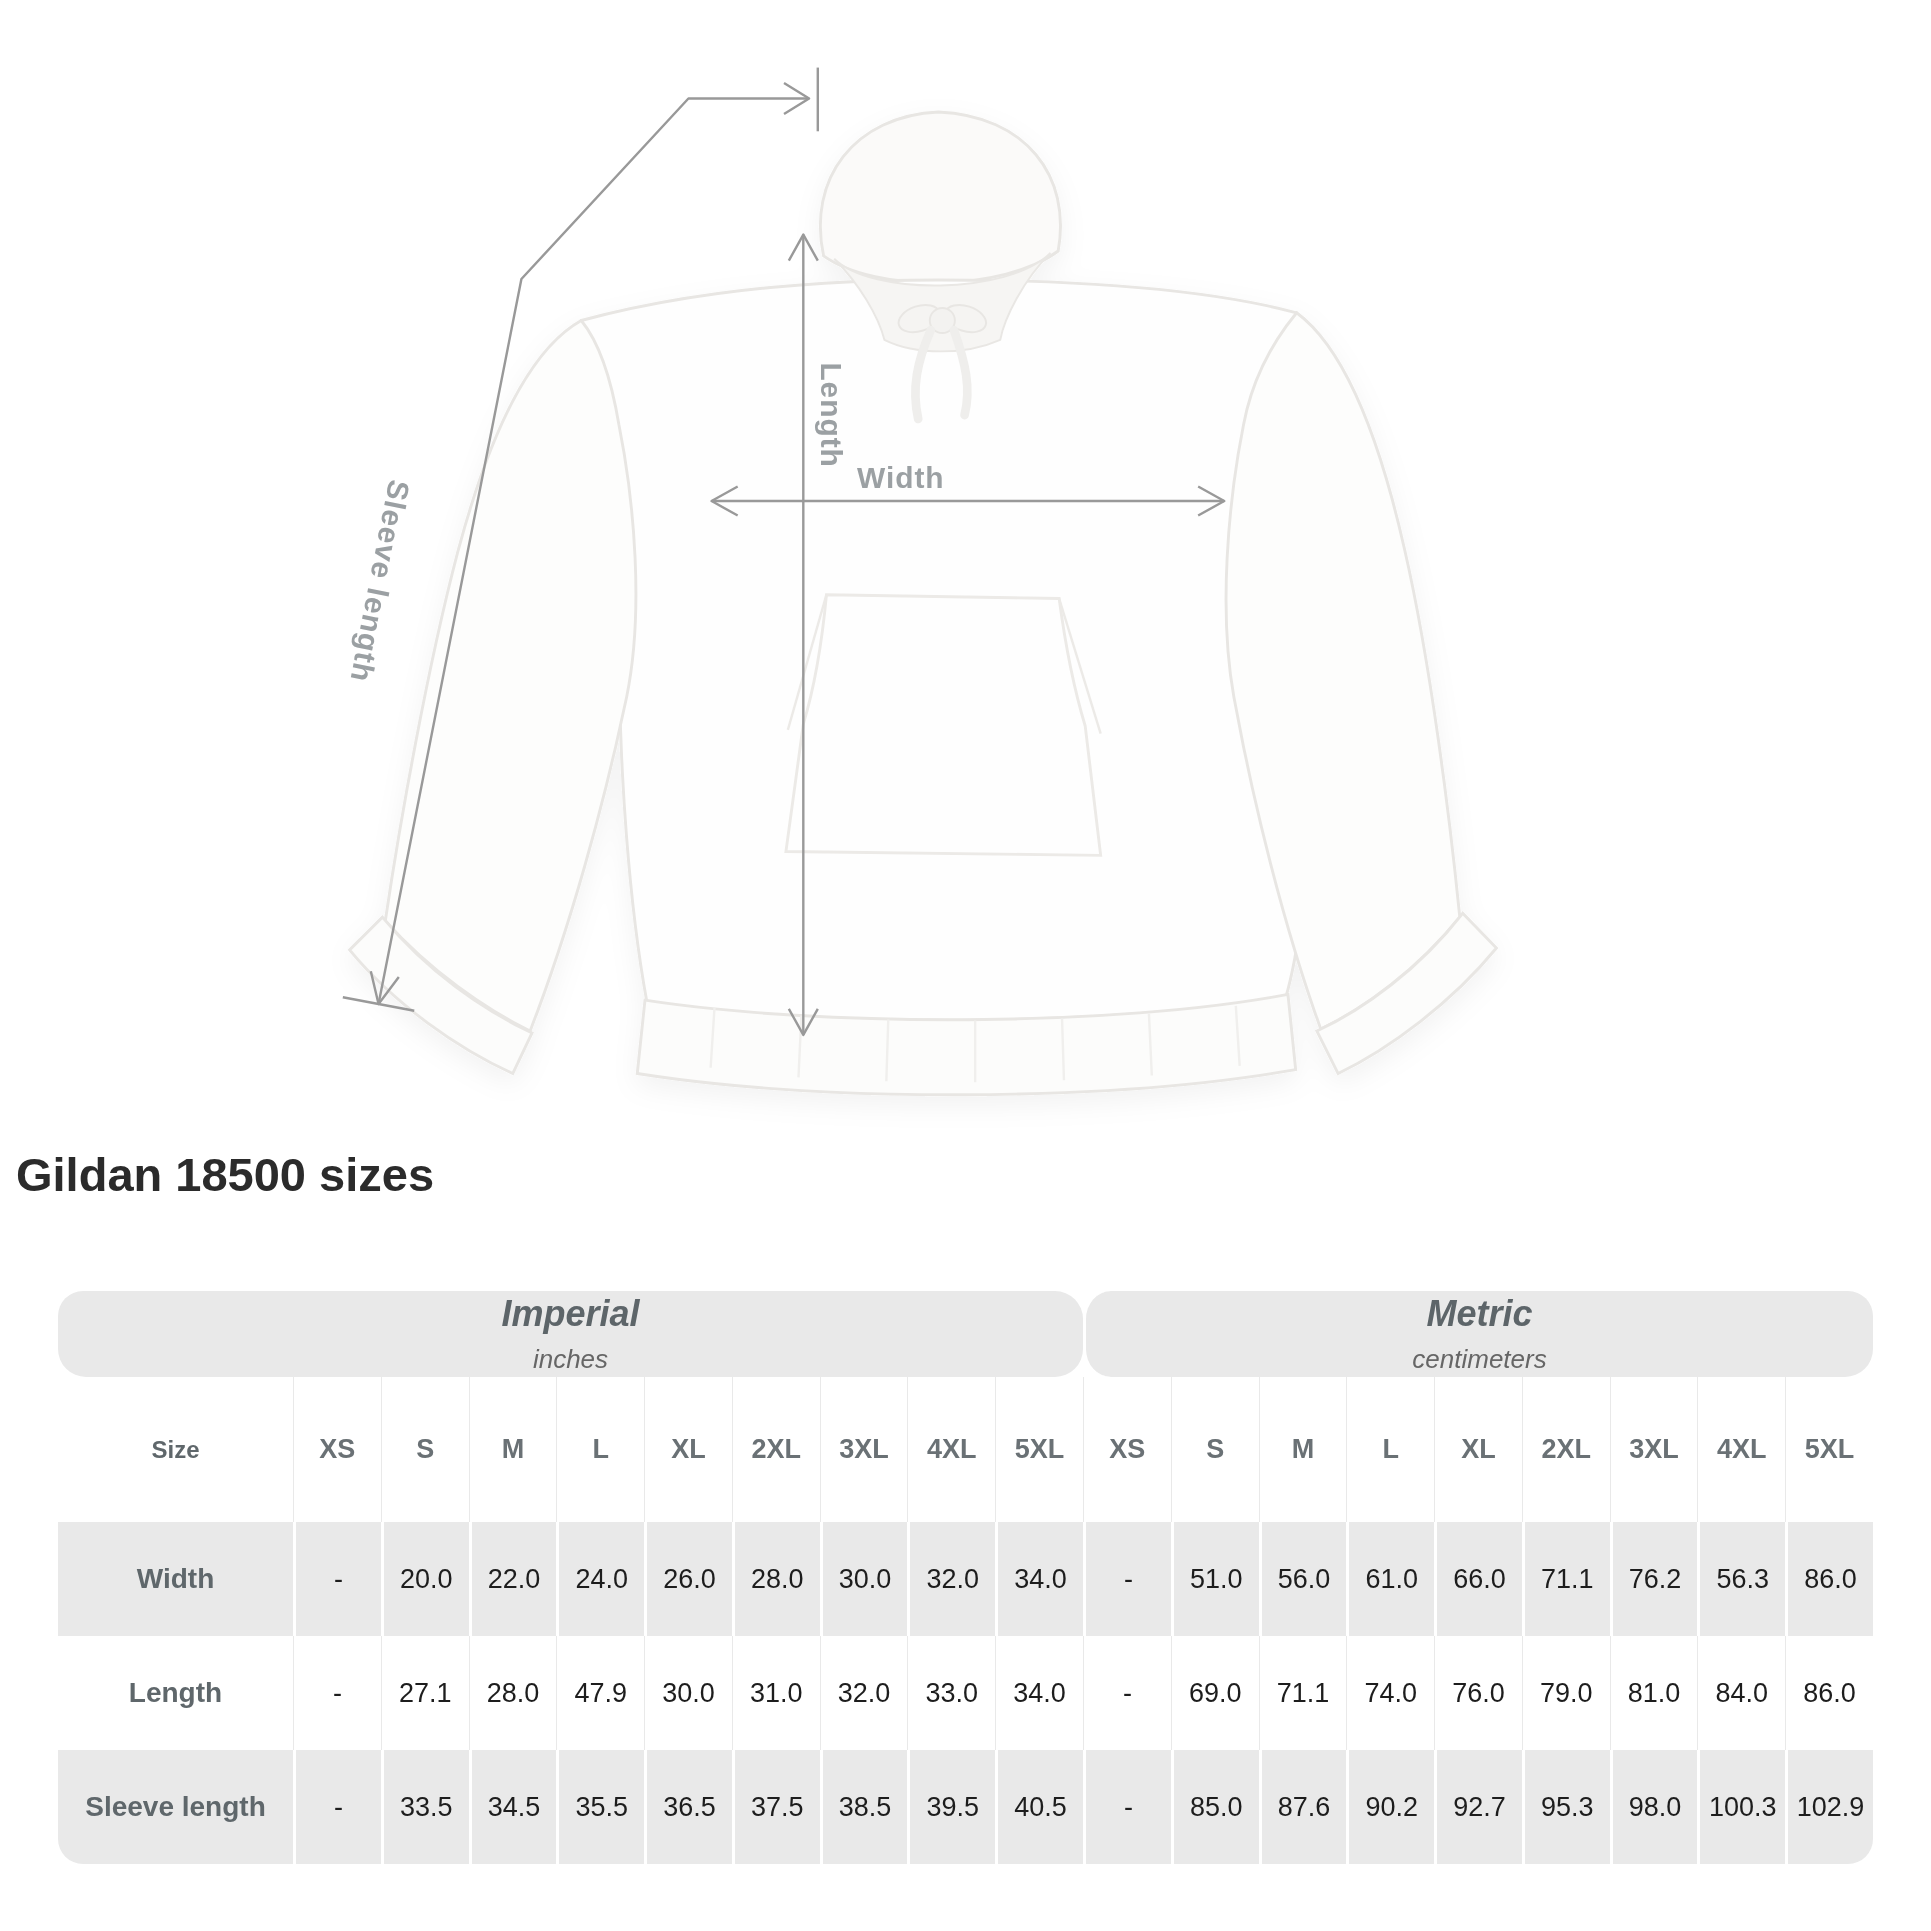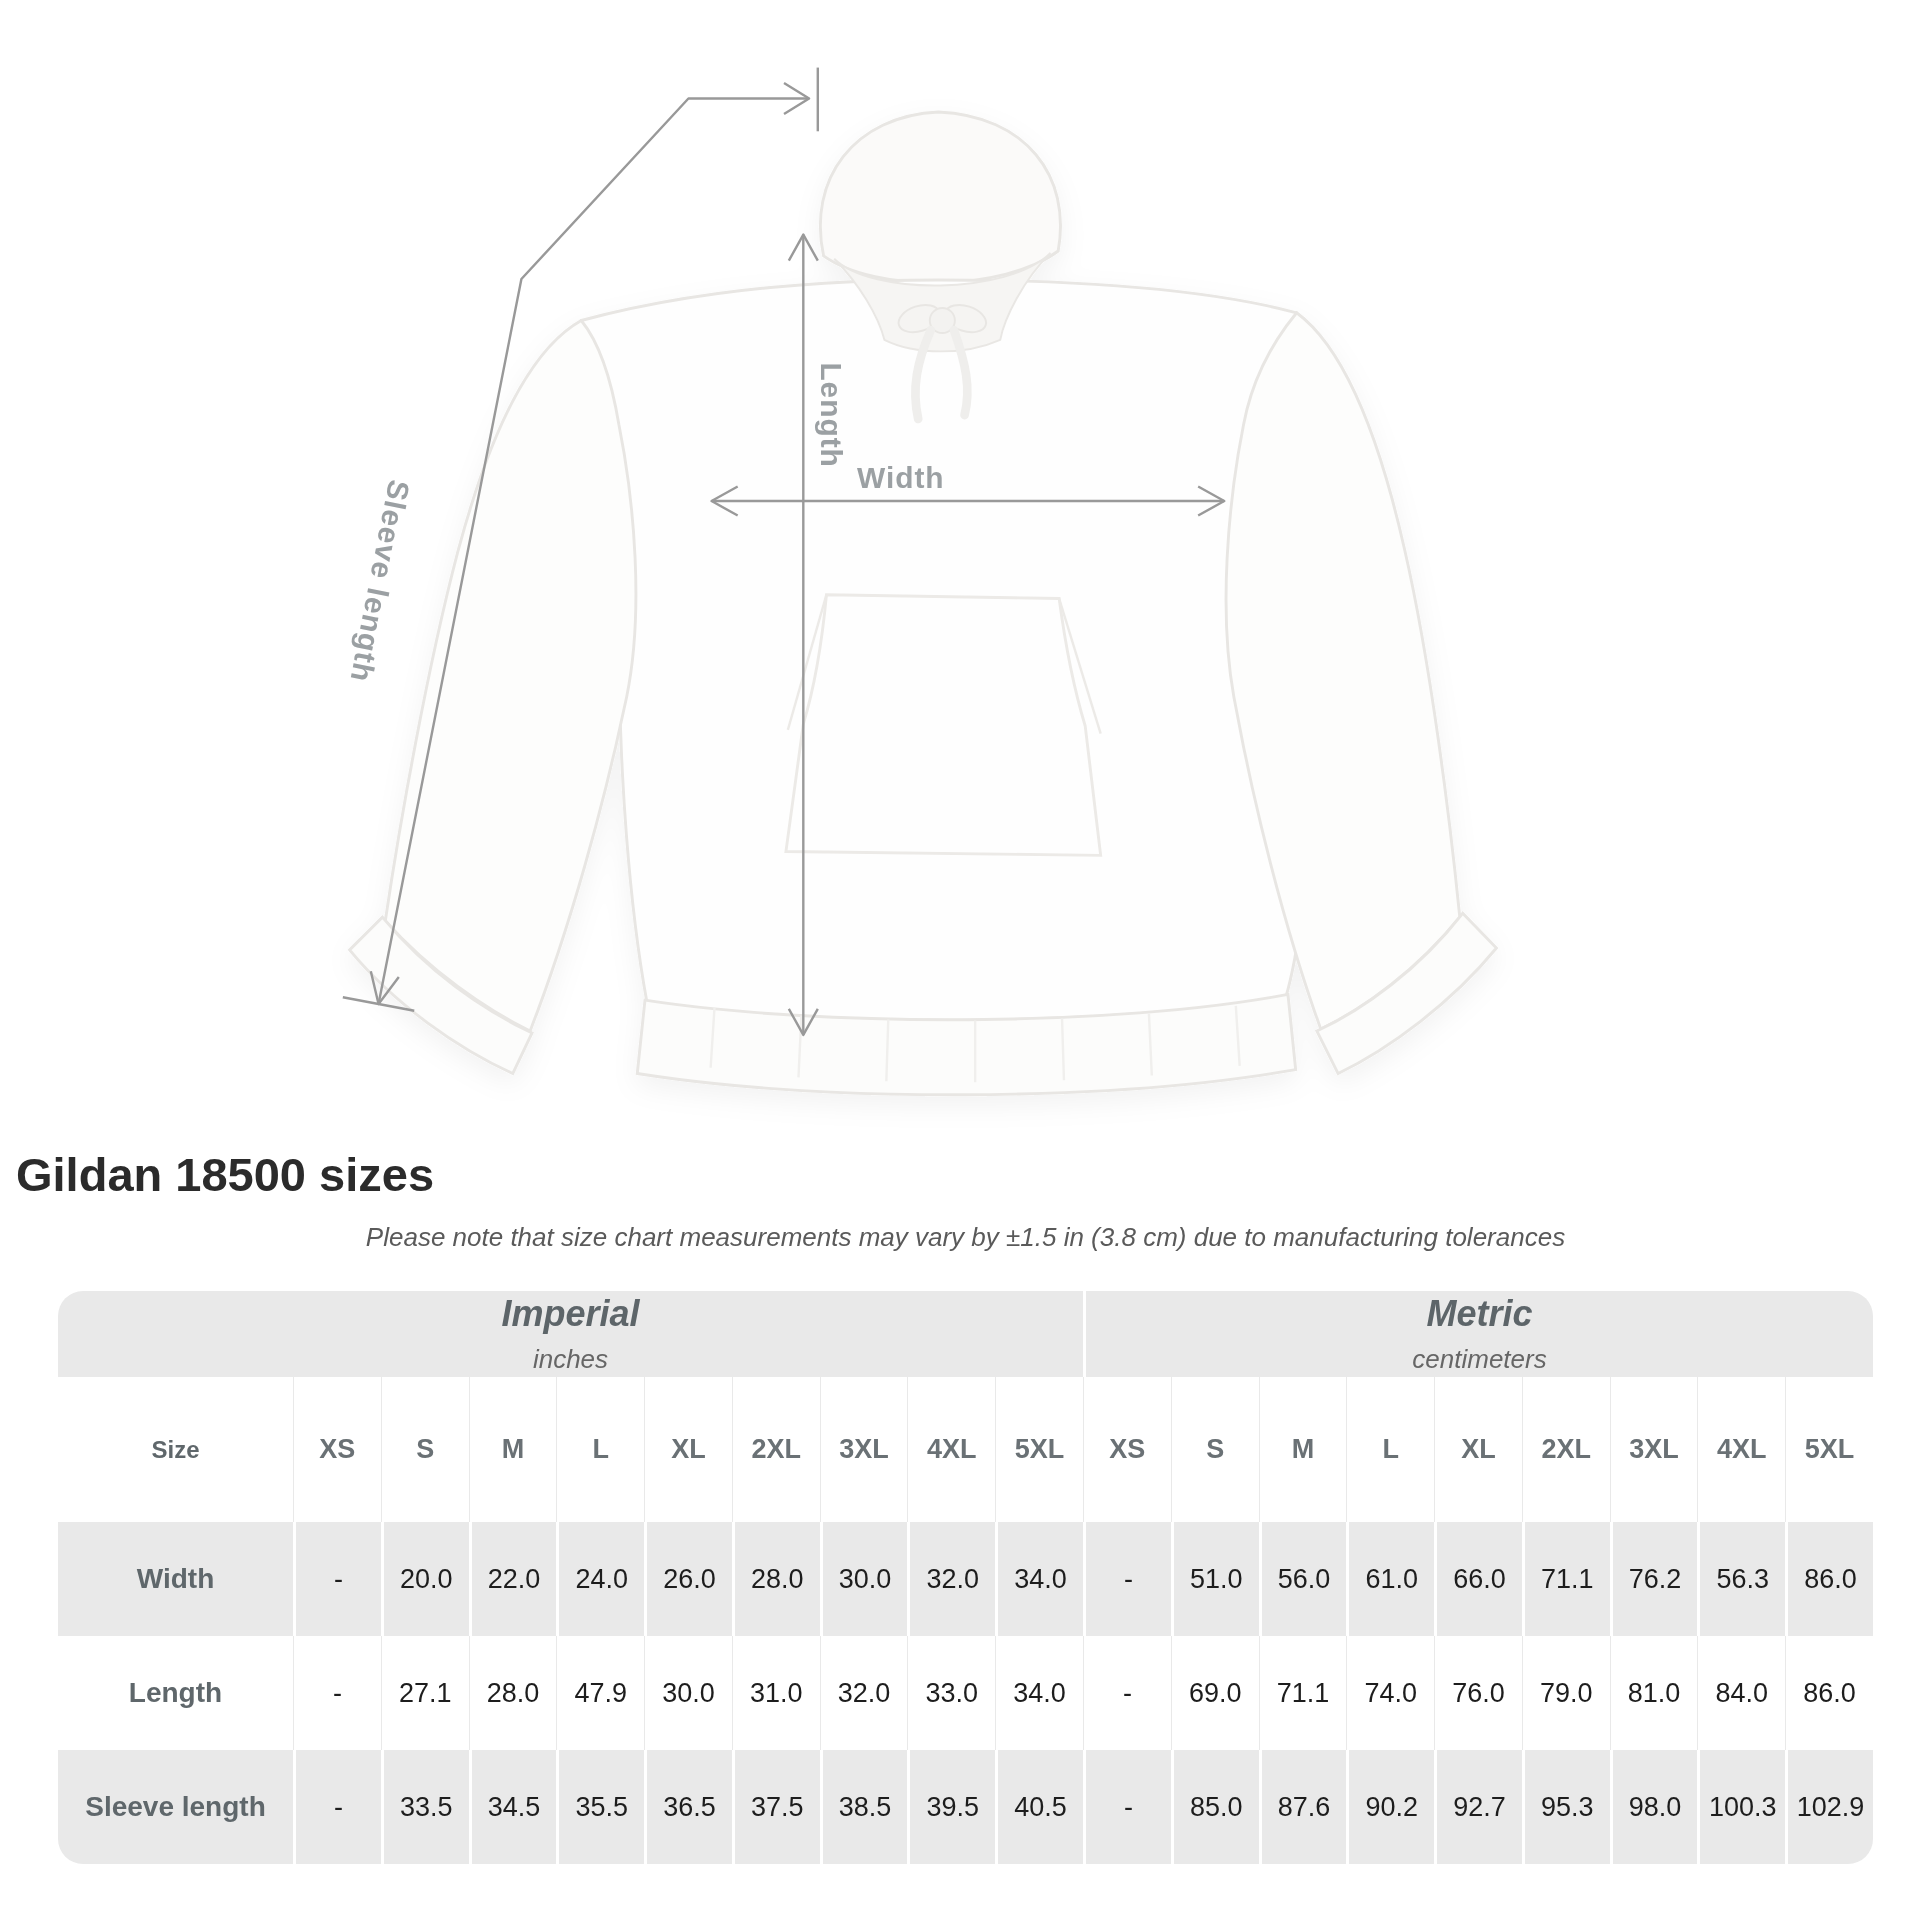"Please note that size chart" div.subtitle { html: <div>Please note that size chart measurements may vary by ±1.5 in (3.8 cm) due to manufacturing tolerances</div> -> none }
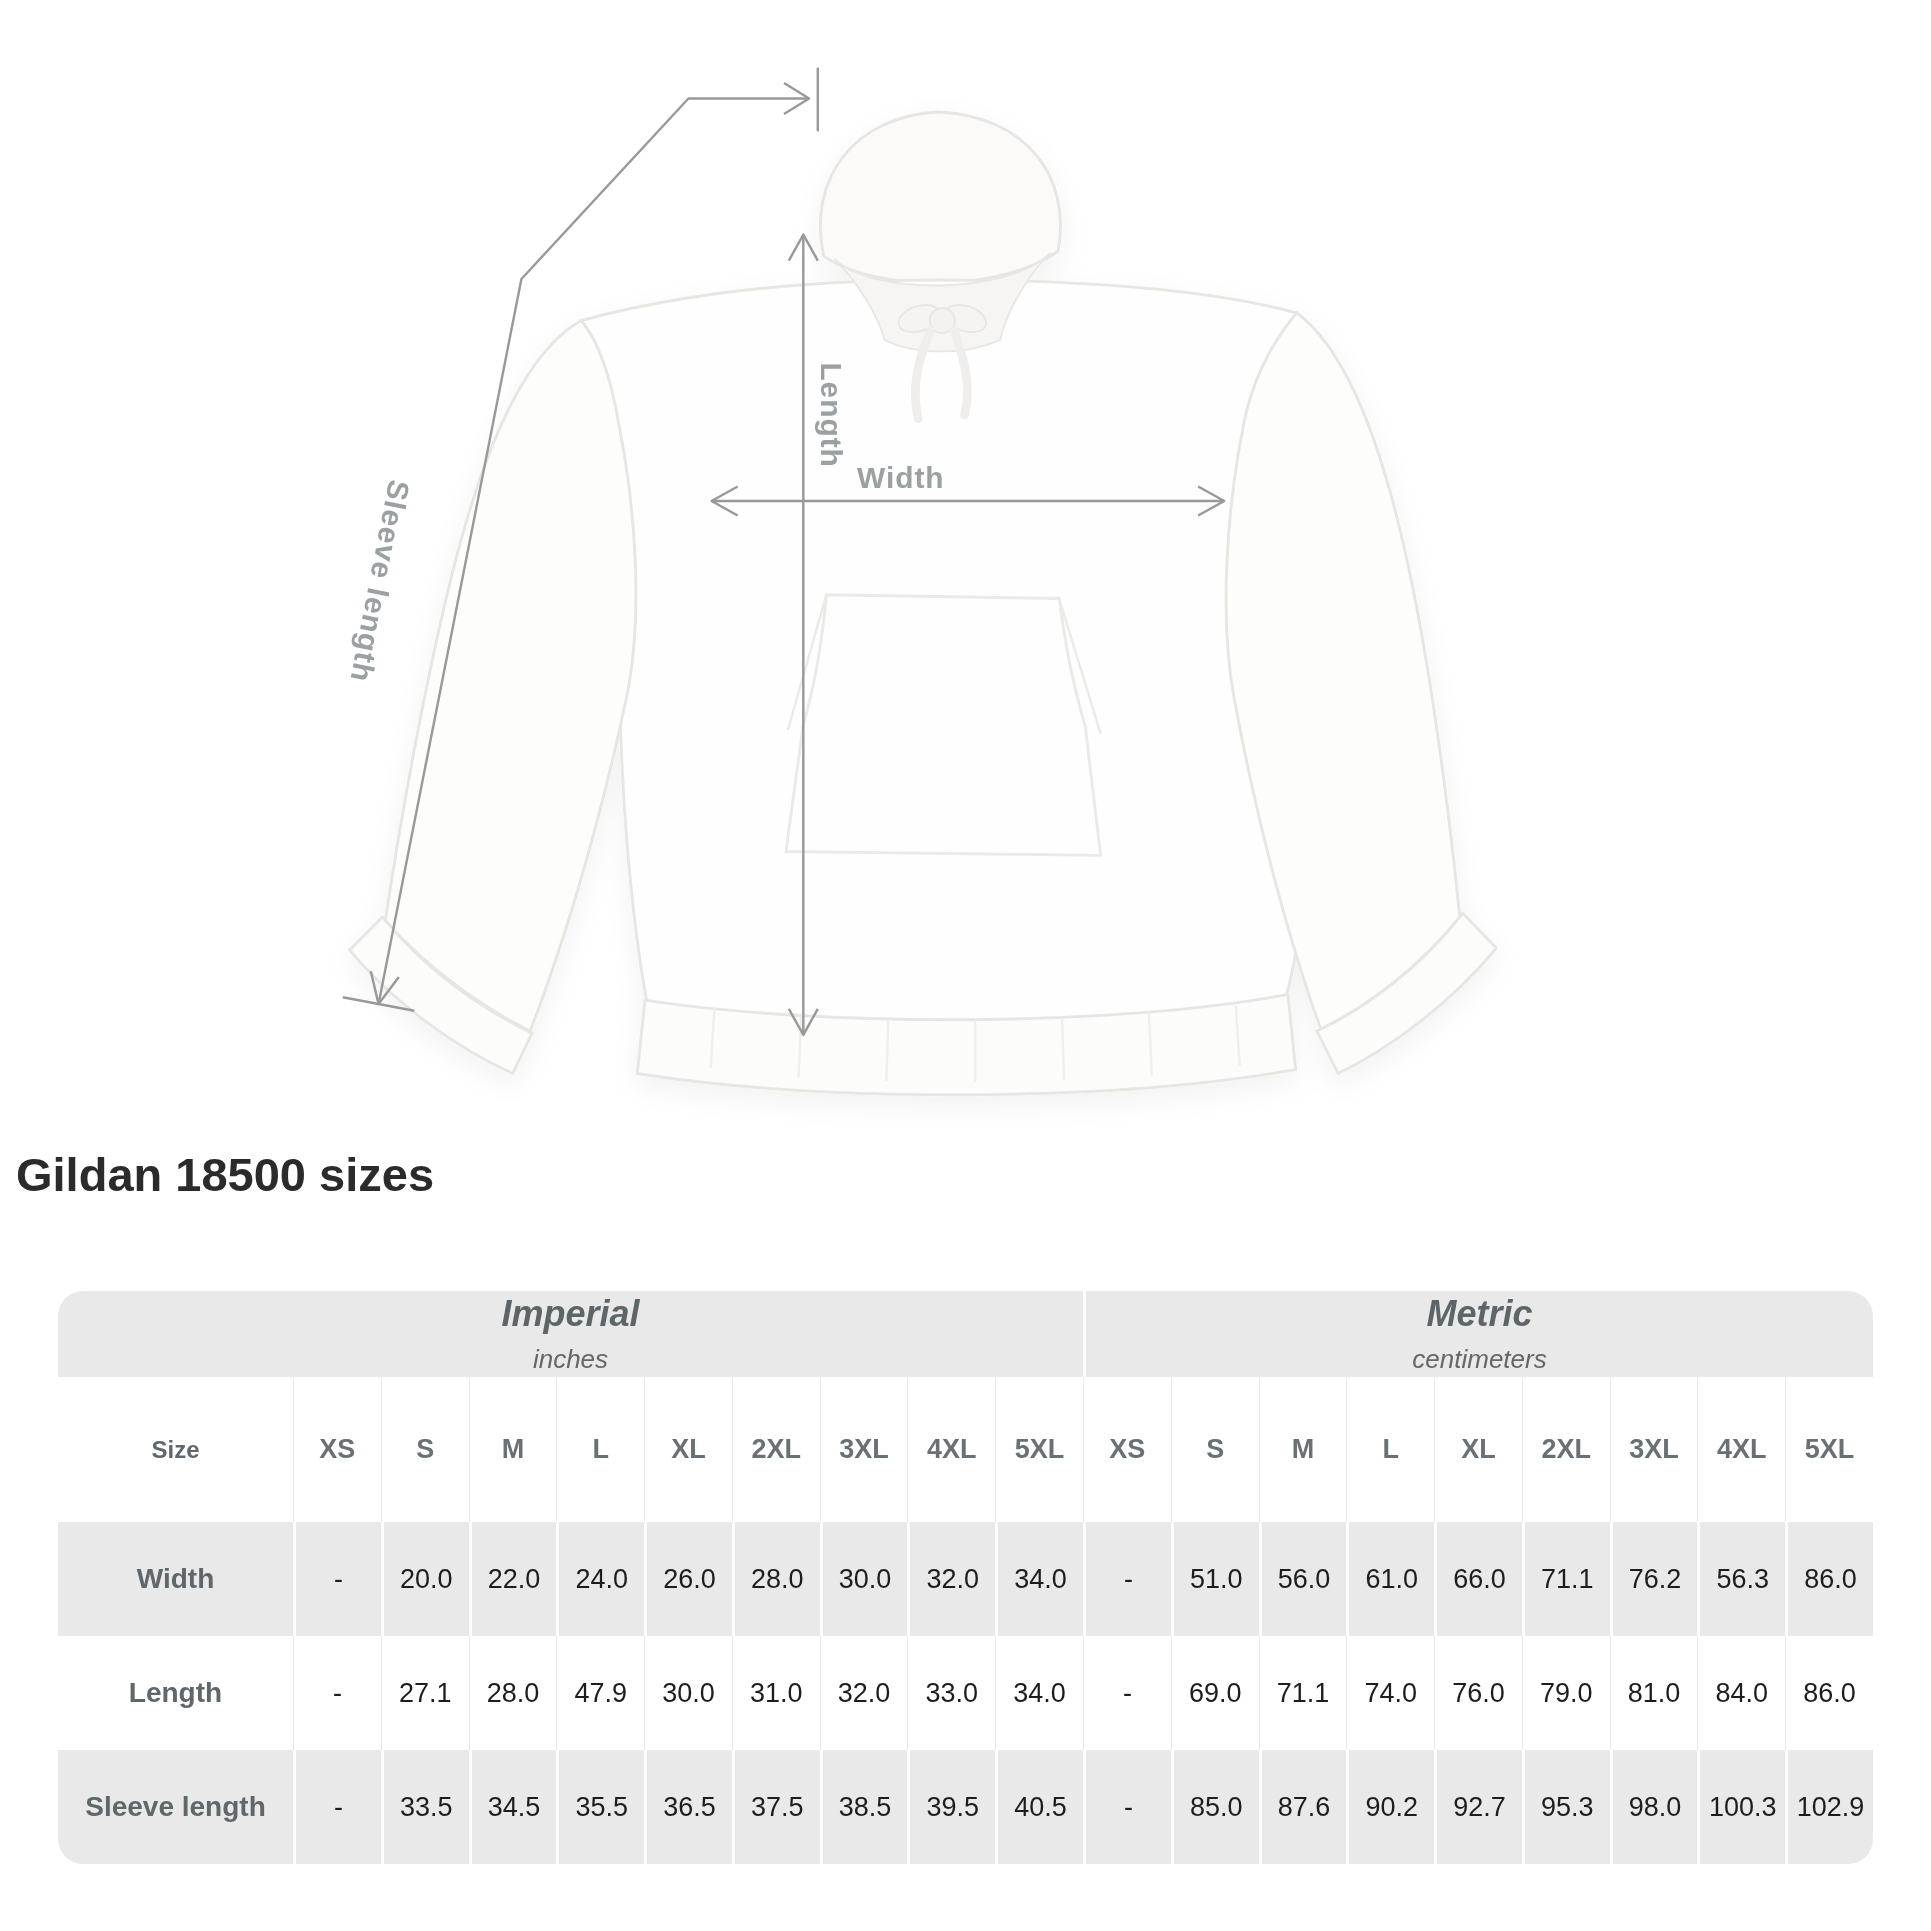"Metric" .group-cell { border-radius: none -> 28px }
